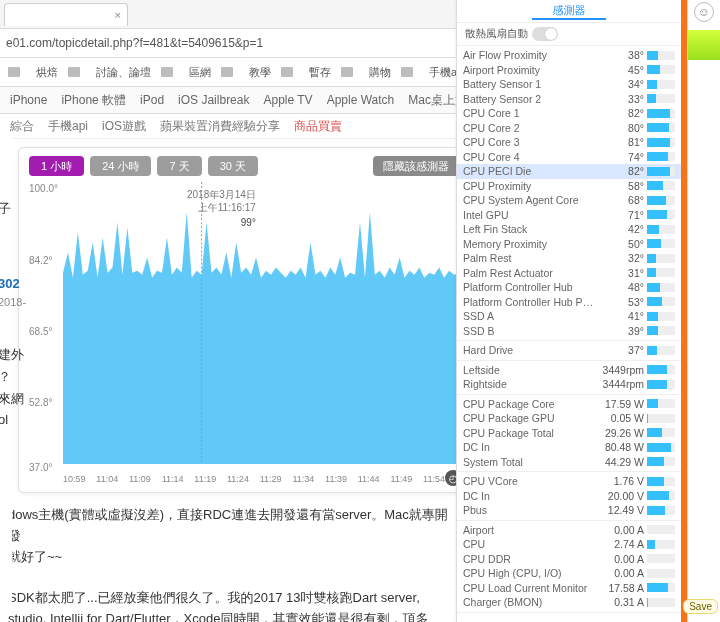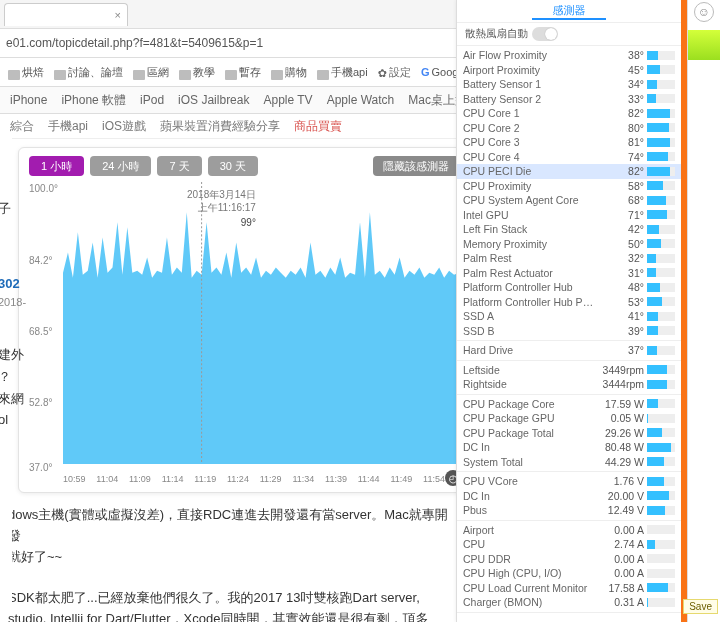"烘焙" .bm { align-items: flex-end -> center; gap: 2px -> 16px }
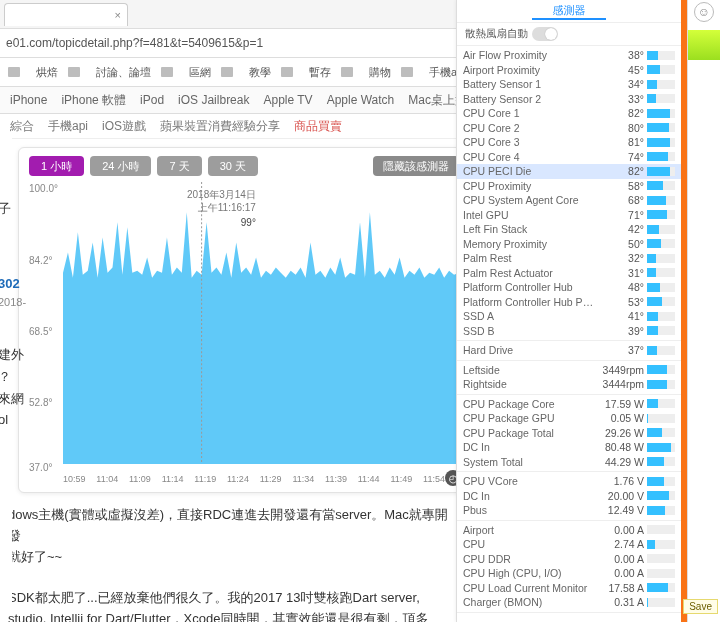"Save" .save { border-radius: 0 -> 6px }
